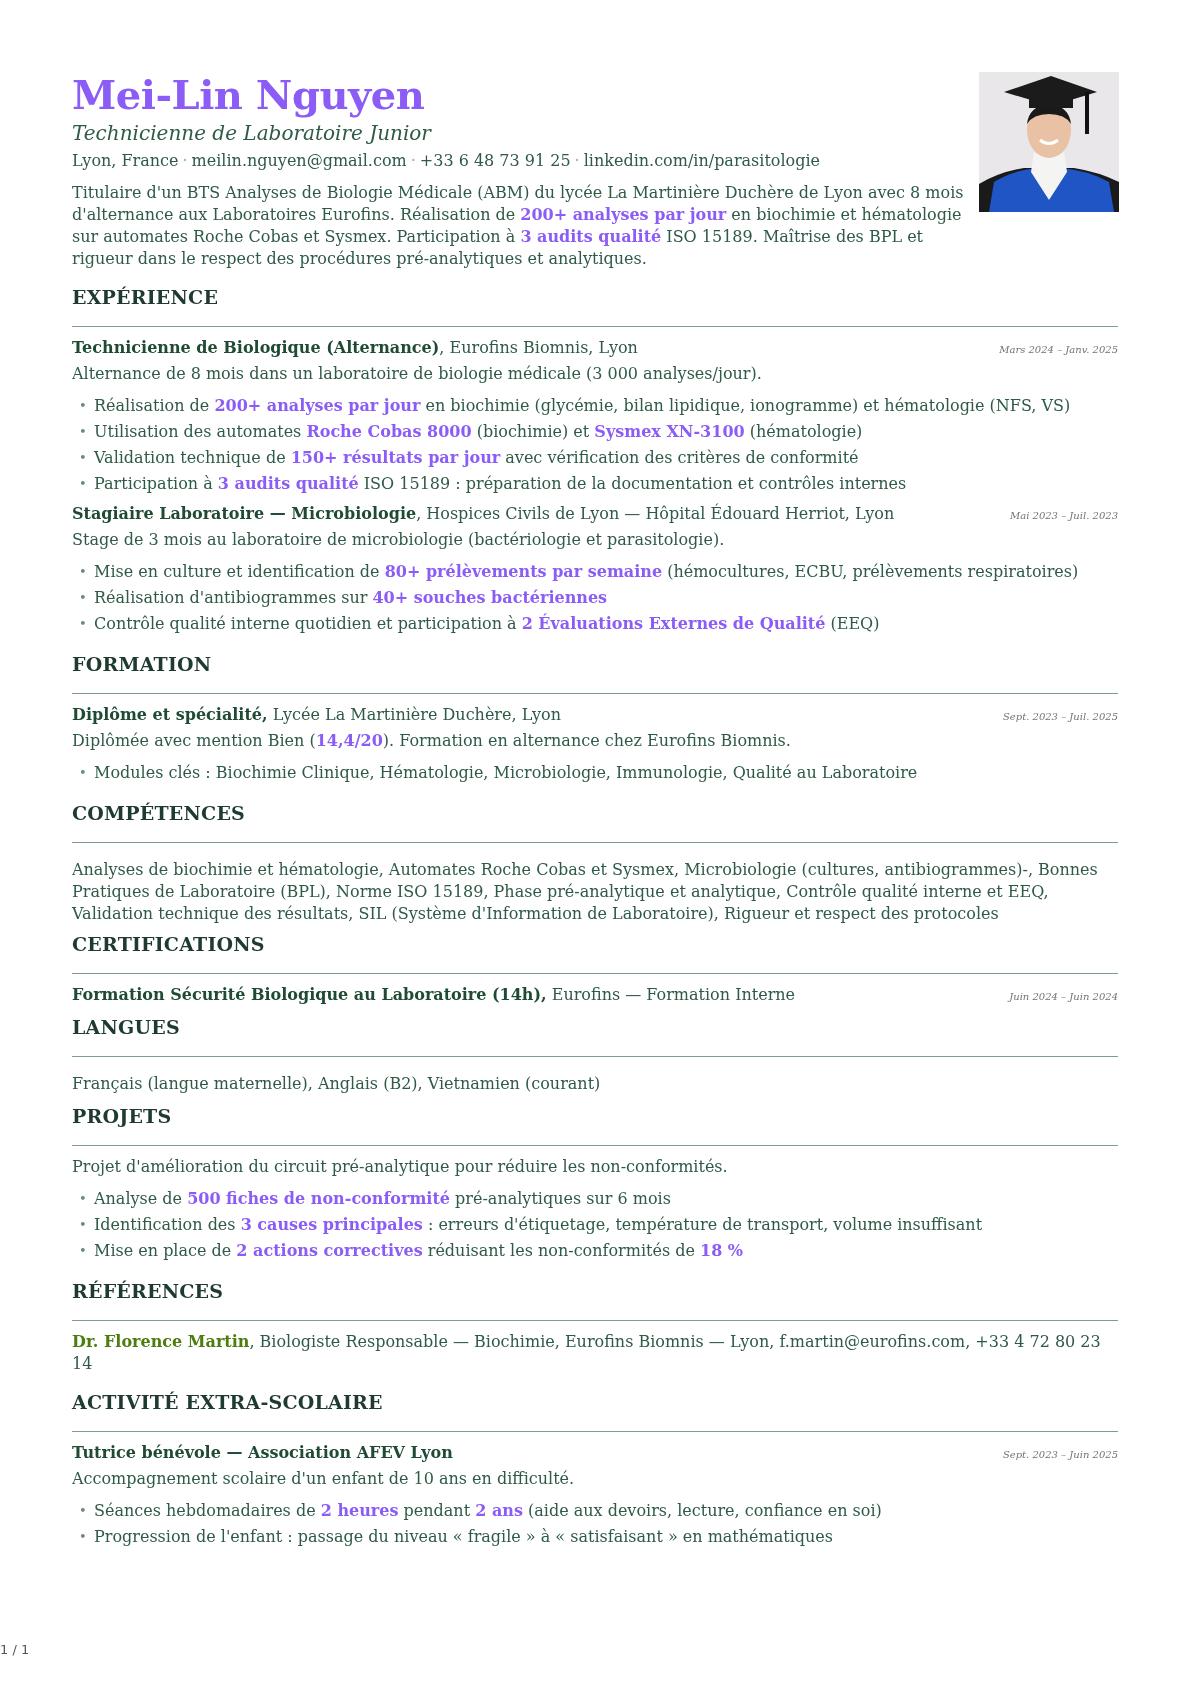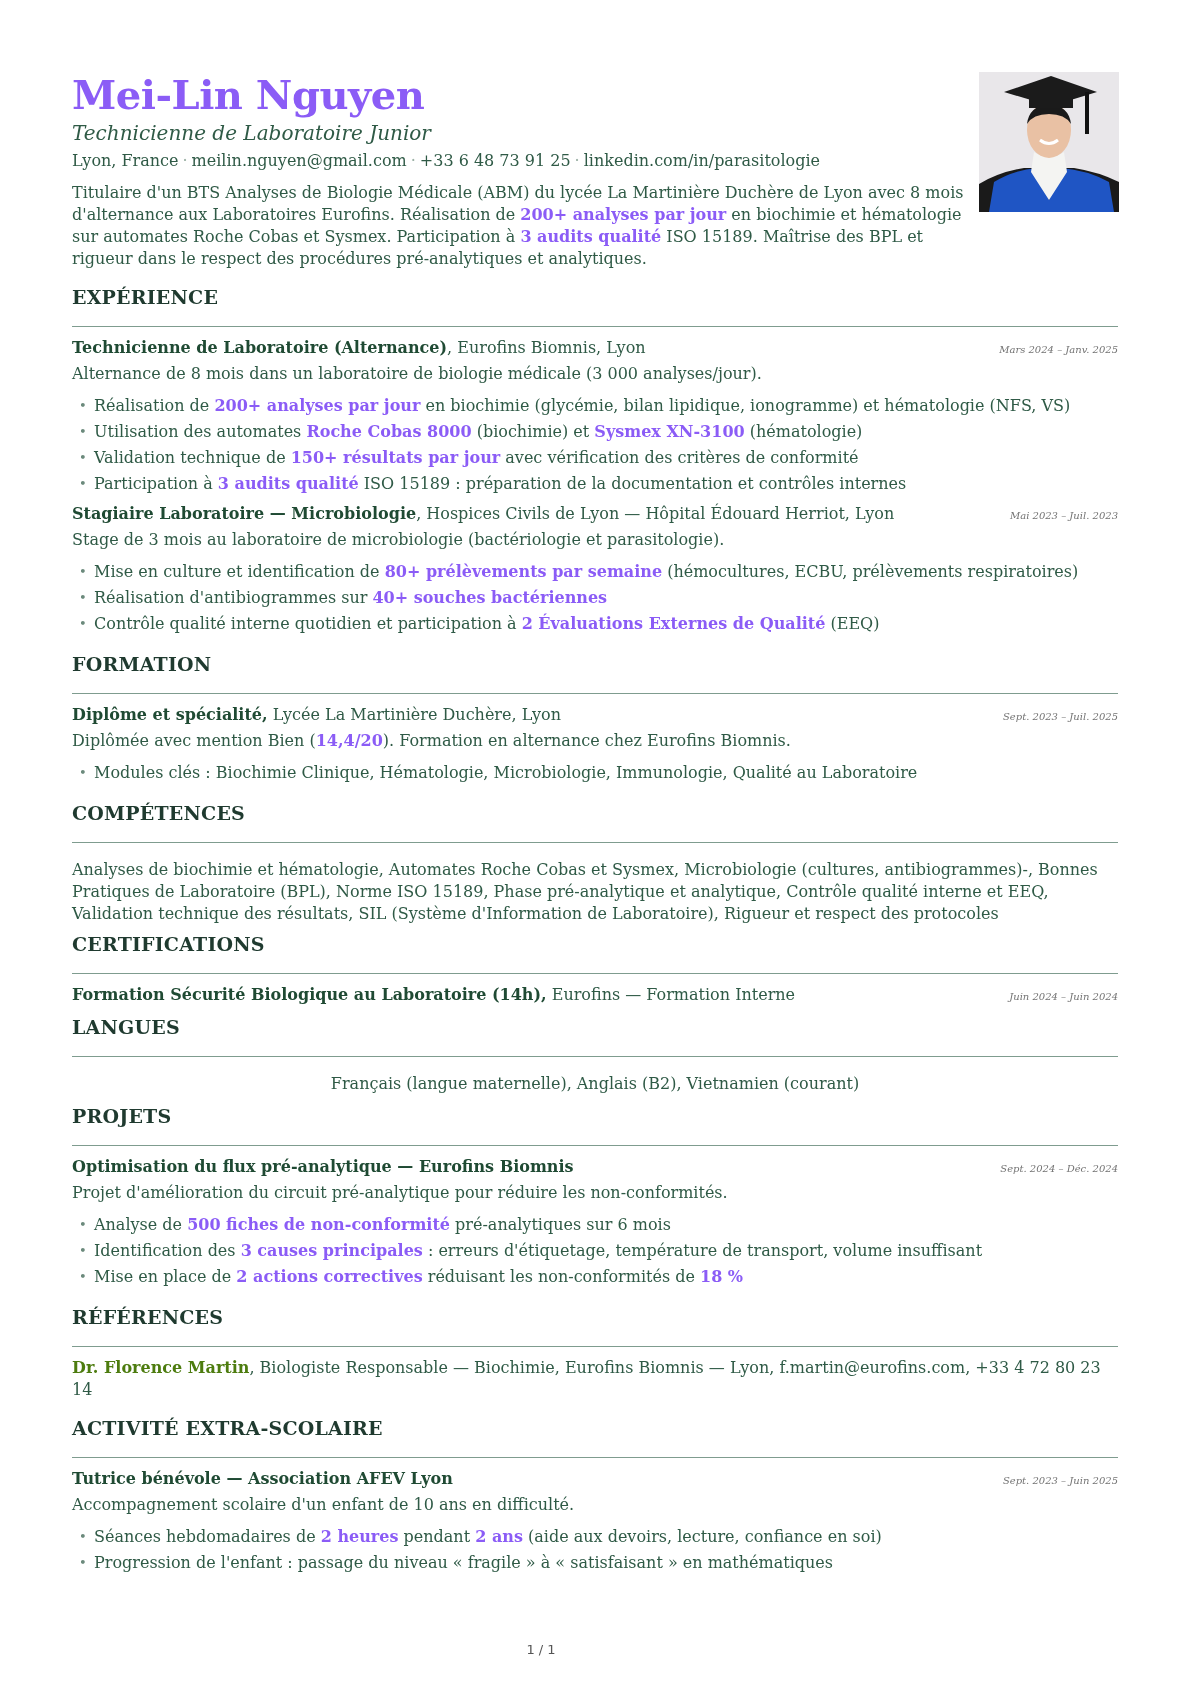"Technicienne de Laboratoire (Alternance)" b { text: Laboratoire -> Biologique }
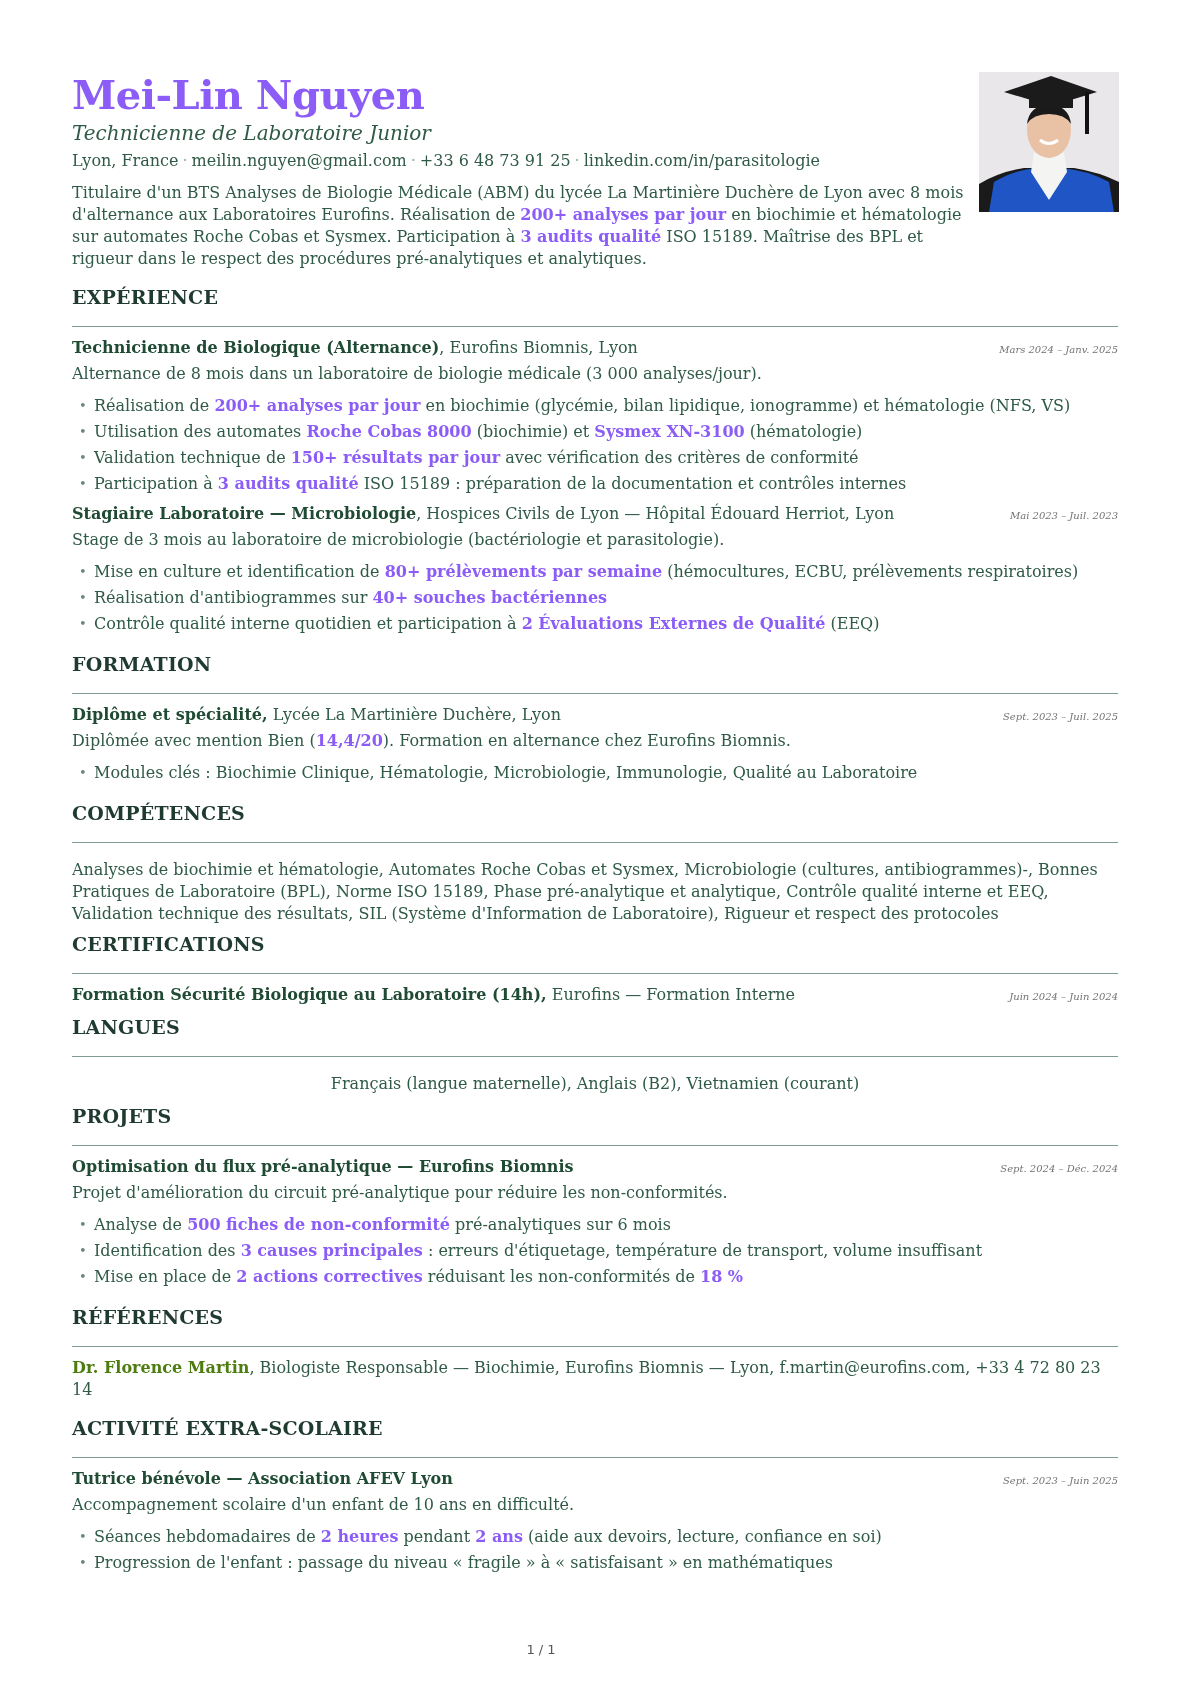"Français (langue maternelle), Anglais" div.plain { text-align: center -> none }
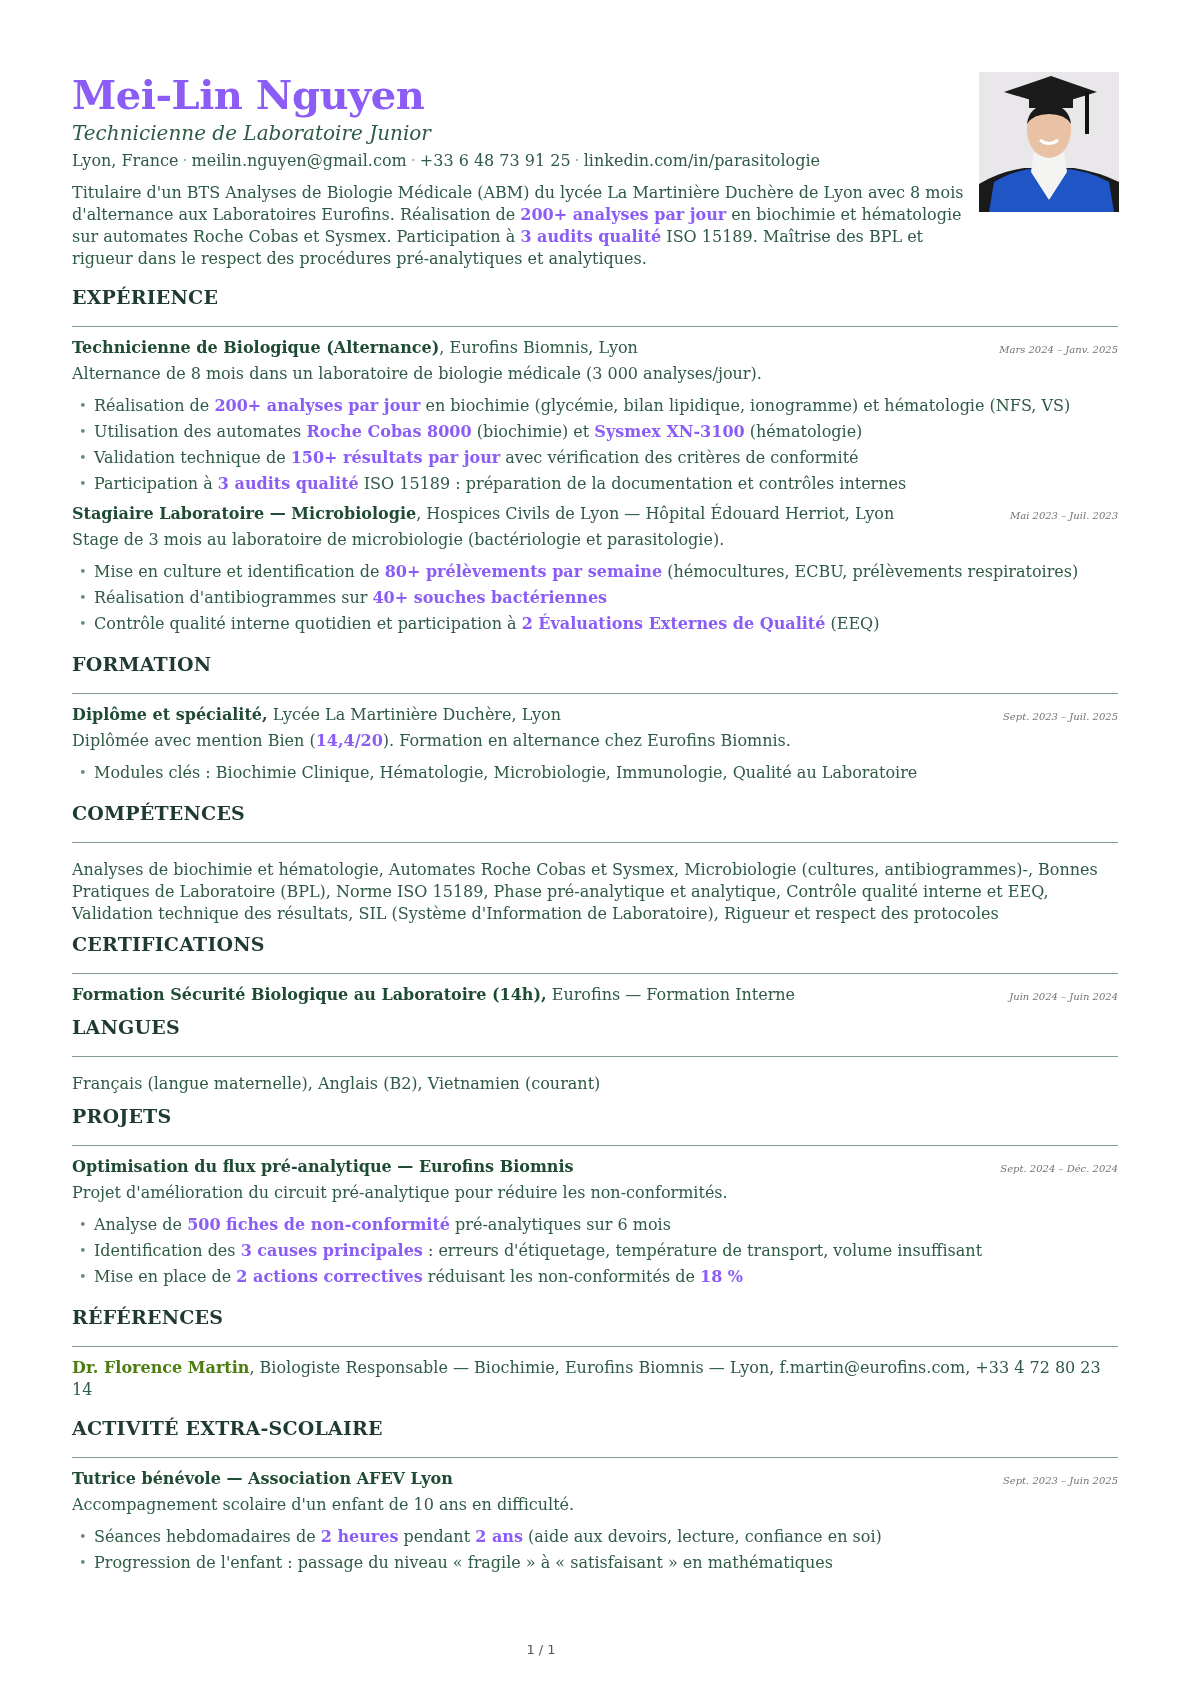"Optimisation du flux pré-analytique —" div.row { html: <div> <span><b>Optimisation du flux pré-analytique — Eurofins Biomnis</b></span> <span>Sept. 2024 – Déc. 2024</span> </div> -> none }
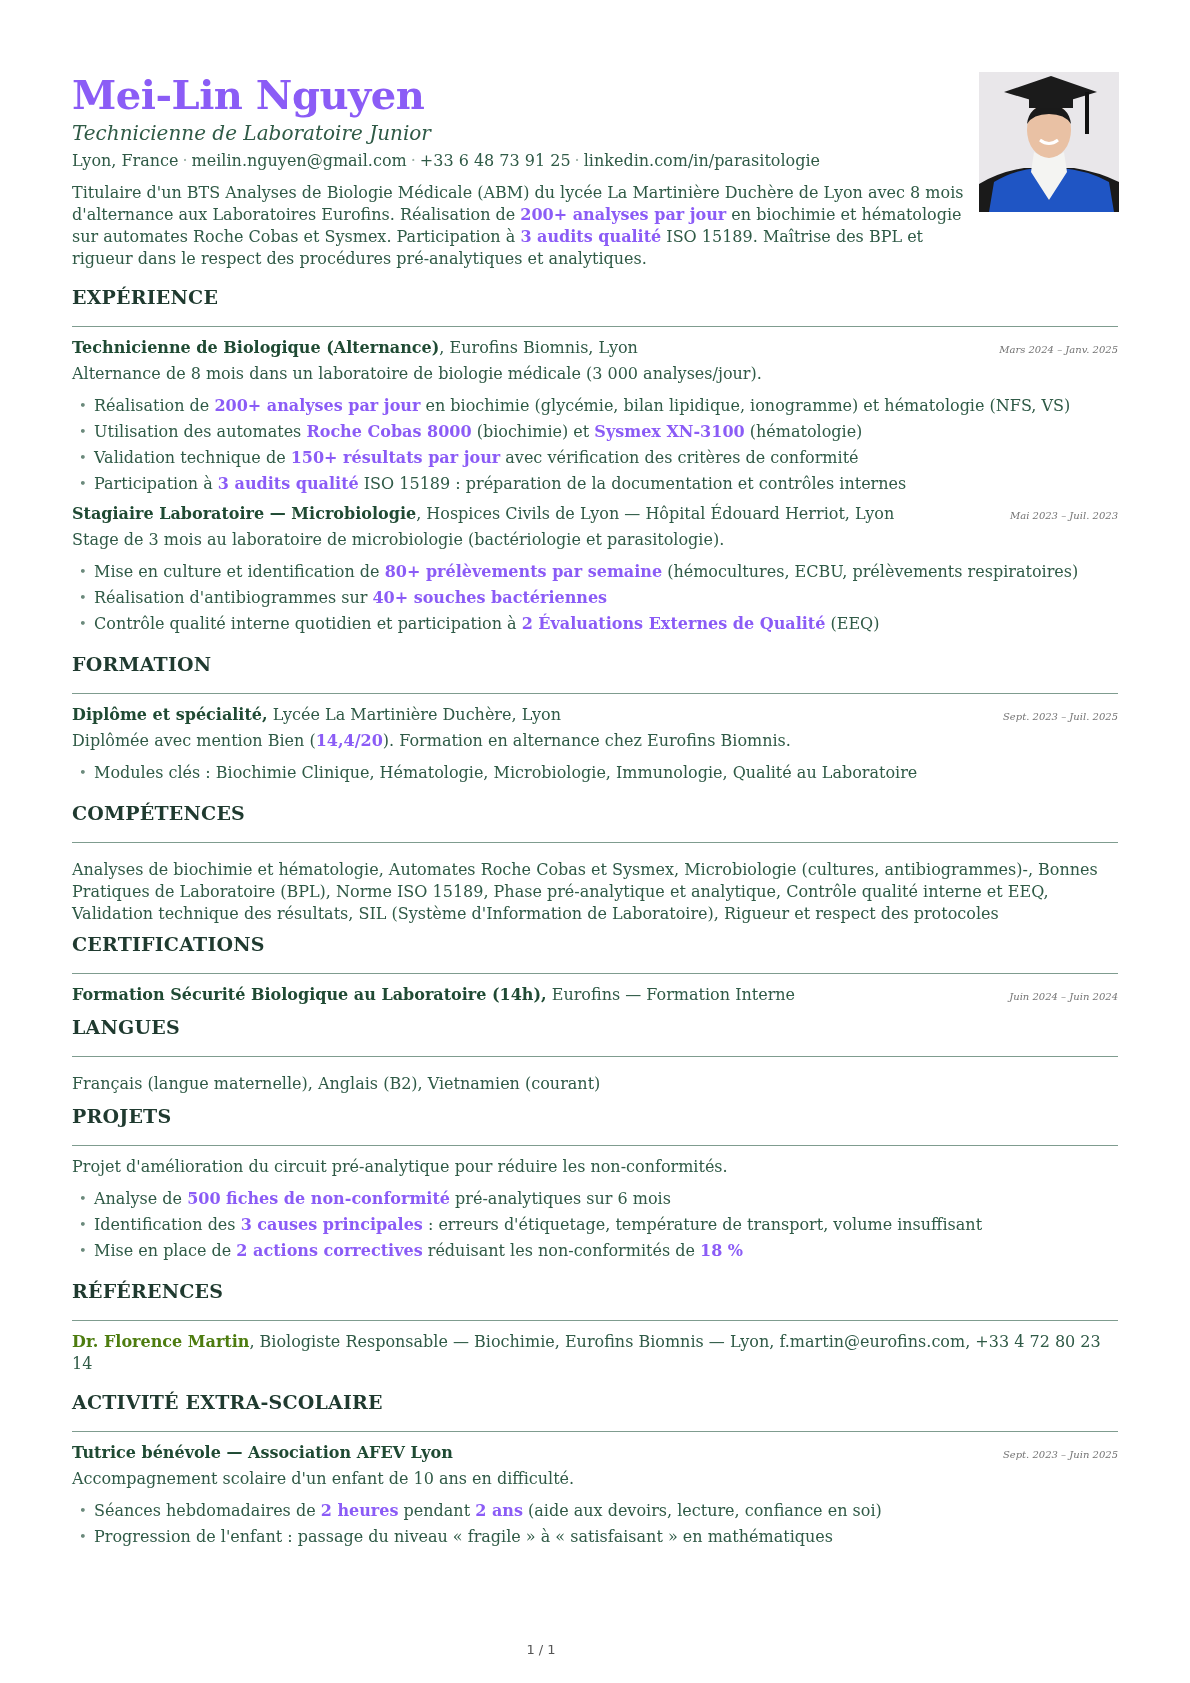"1 / 1" .footer { text-align: center -> none }
